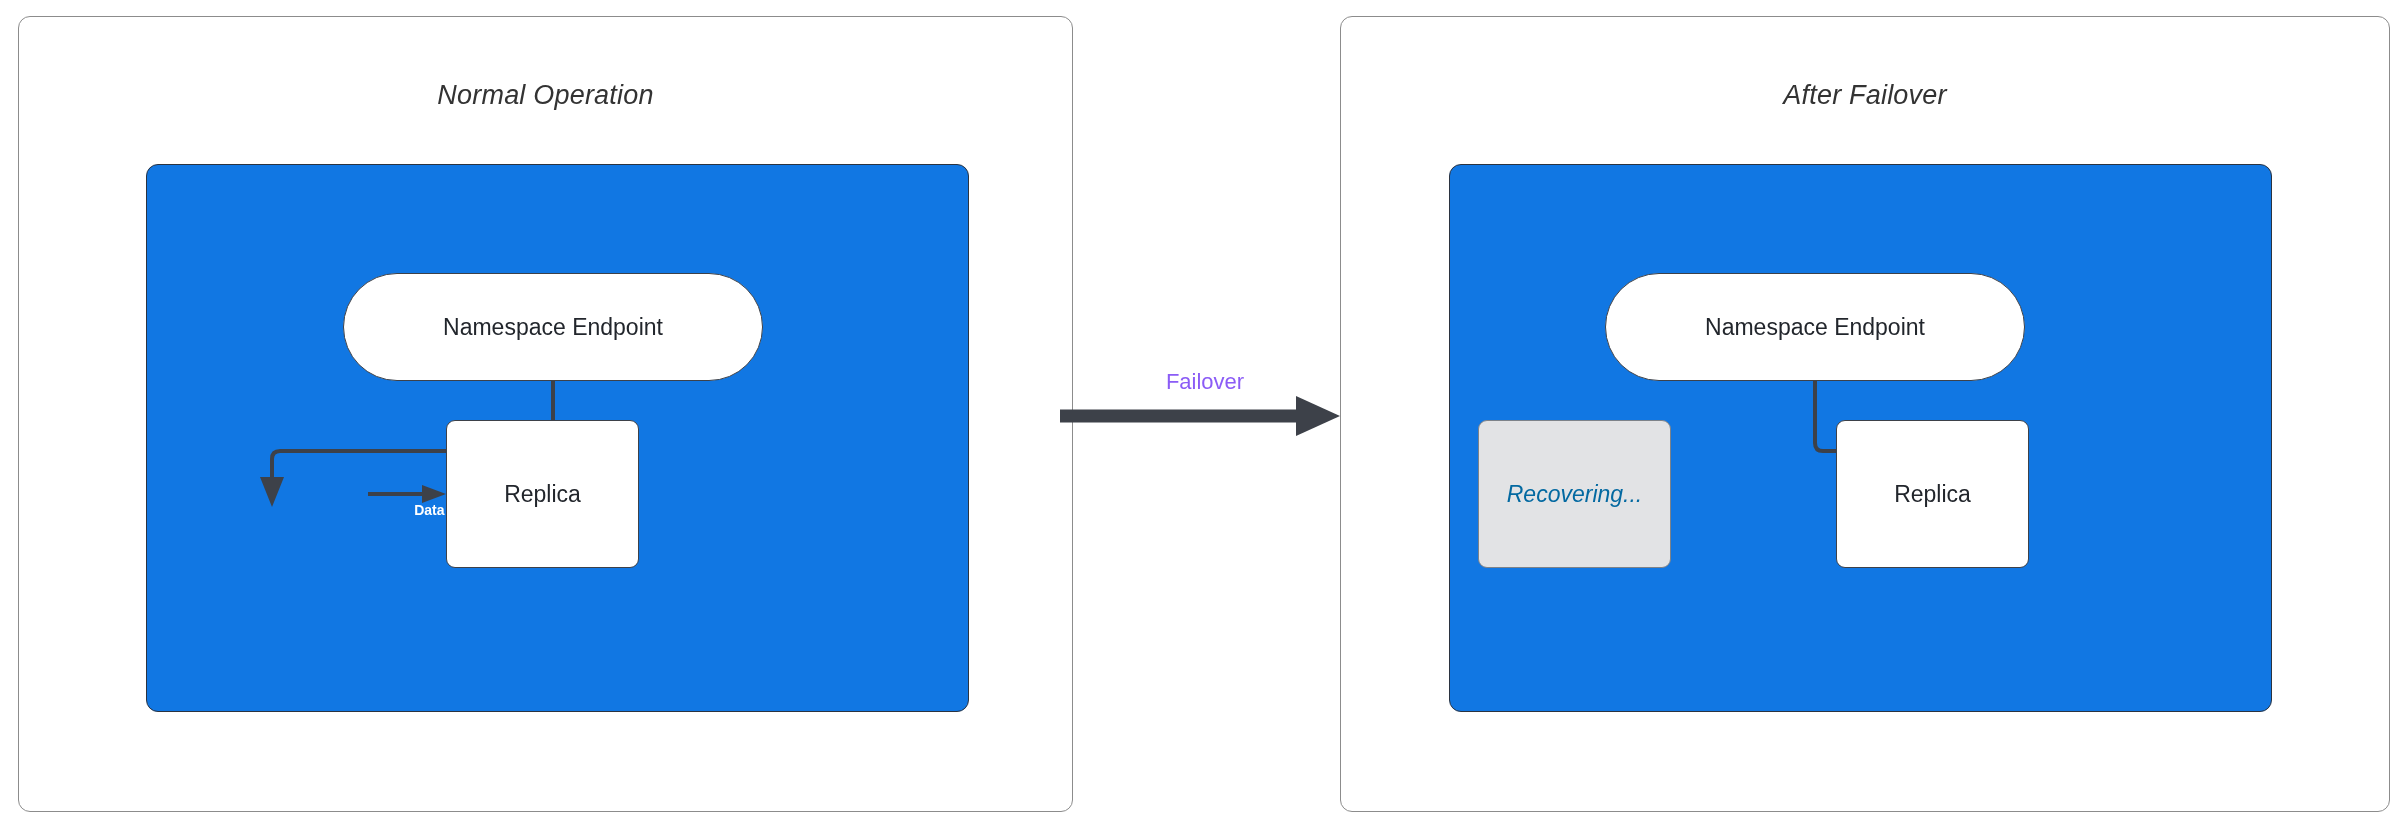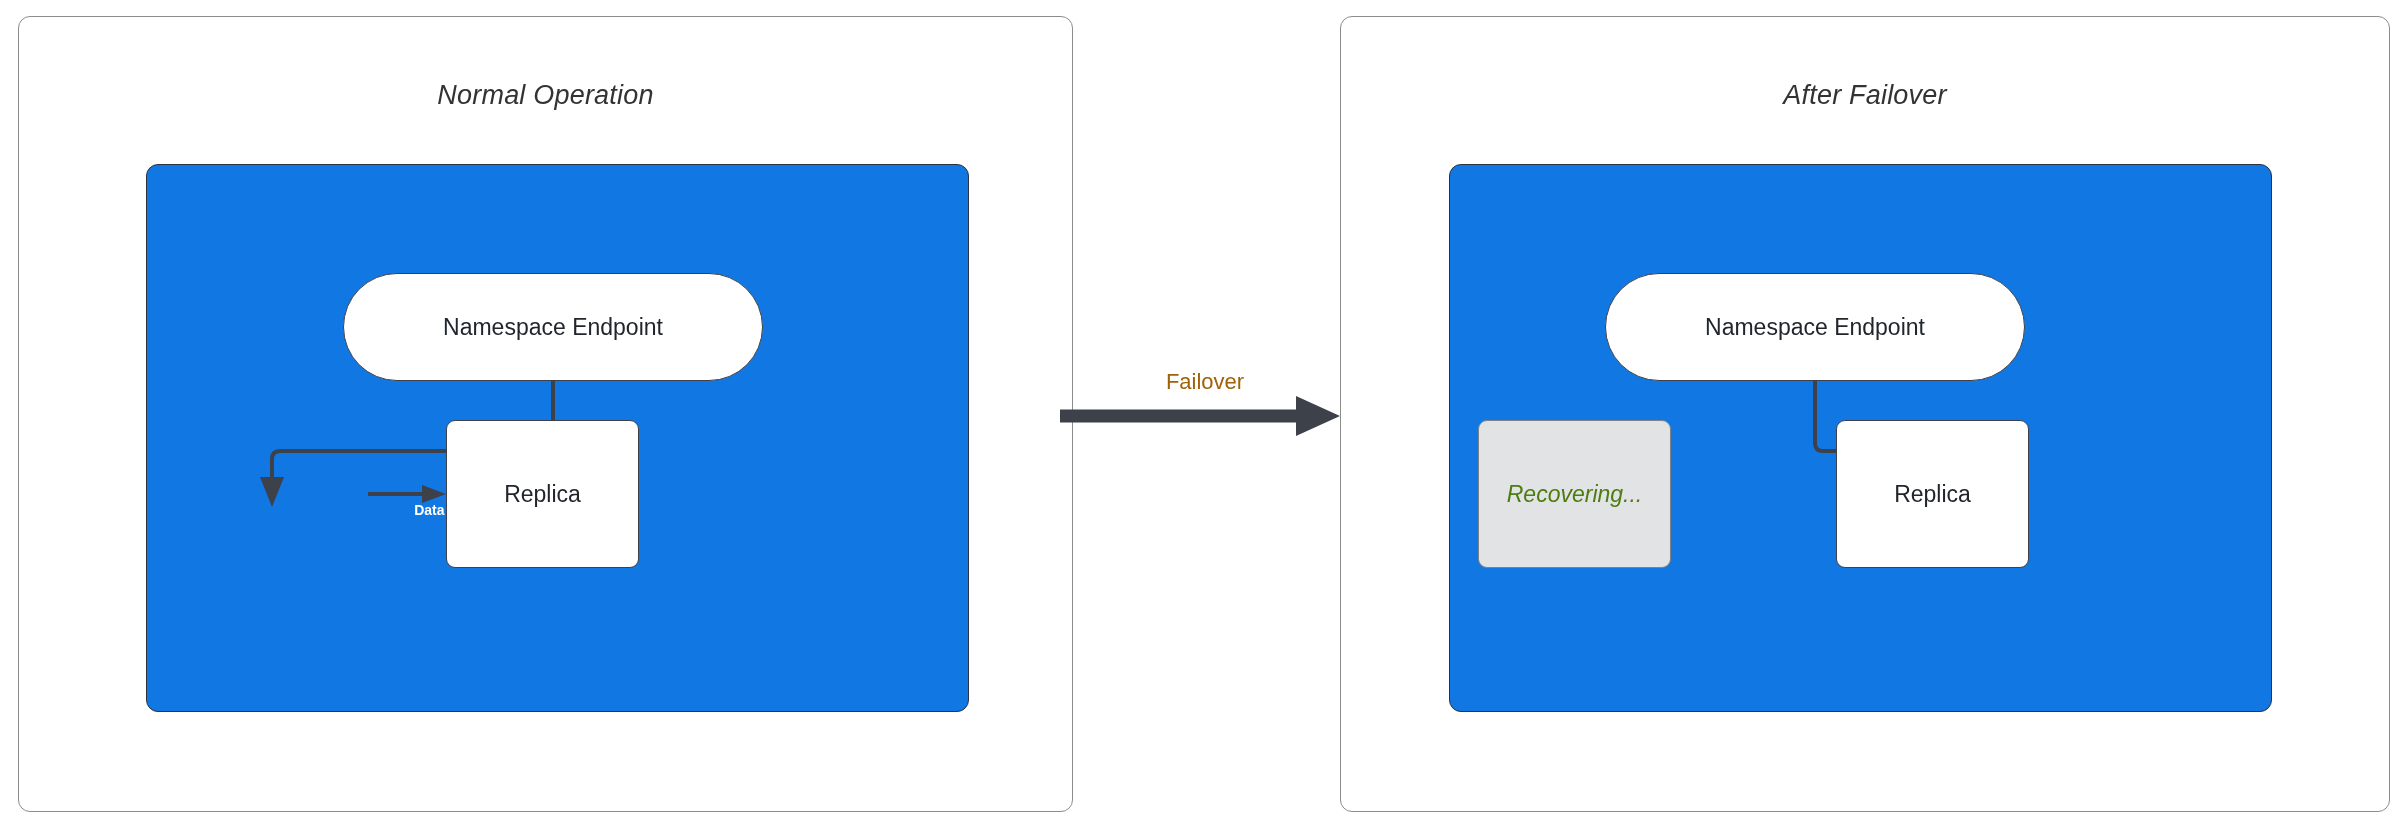"Failover" #failover-label { color: #a16207 -> #8b5cf6 }
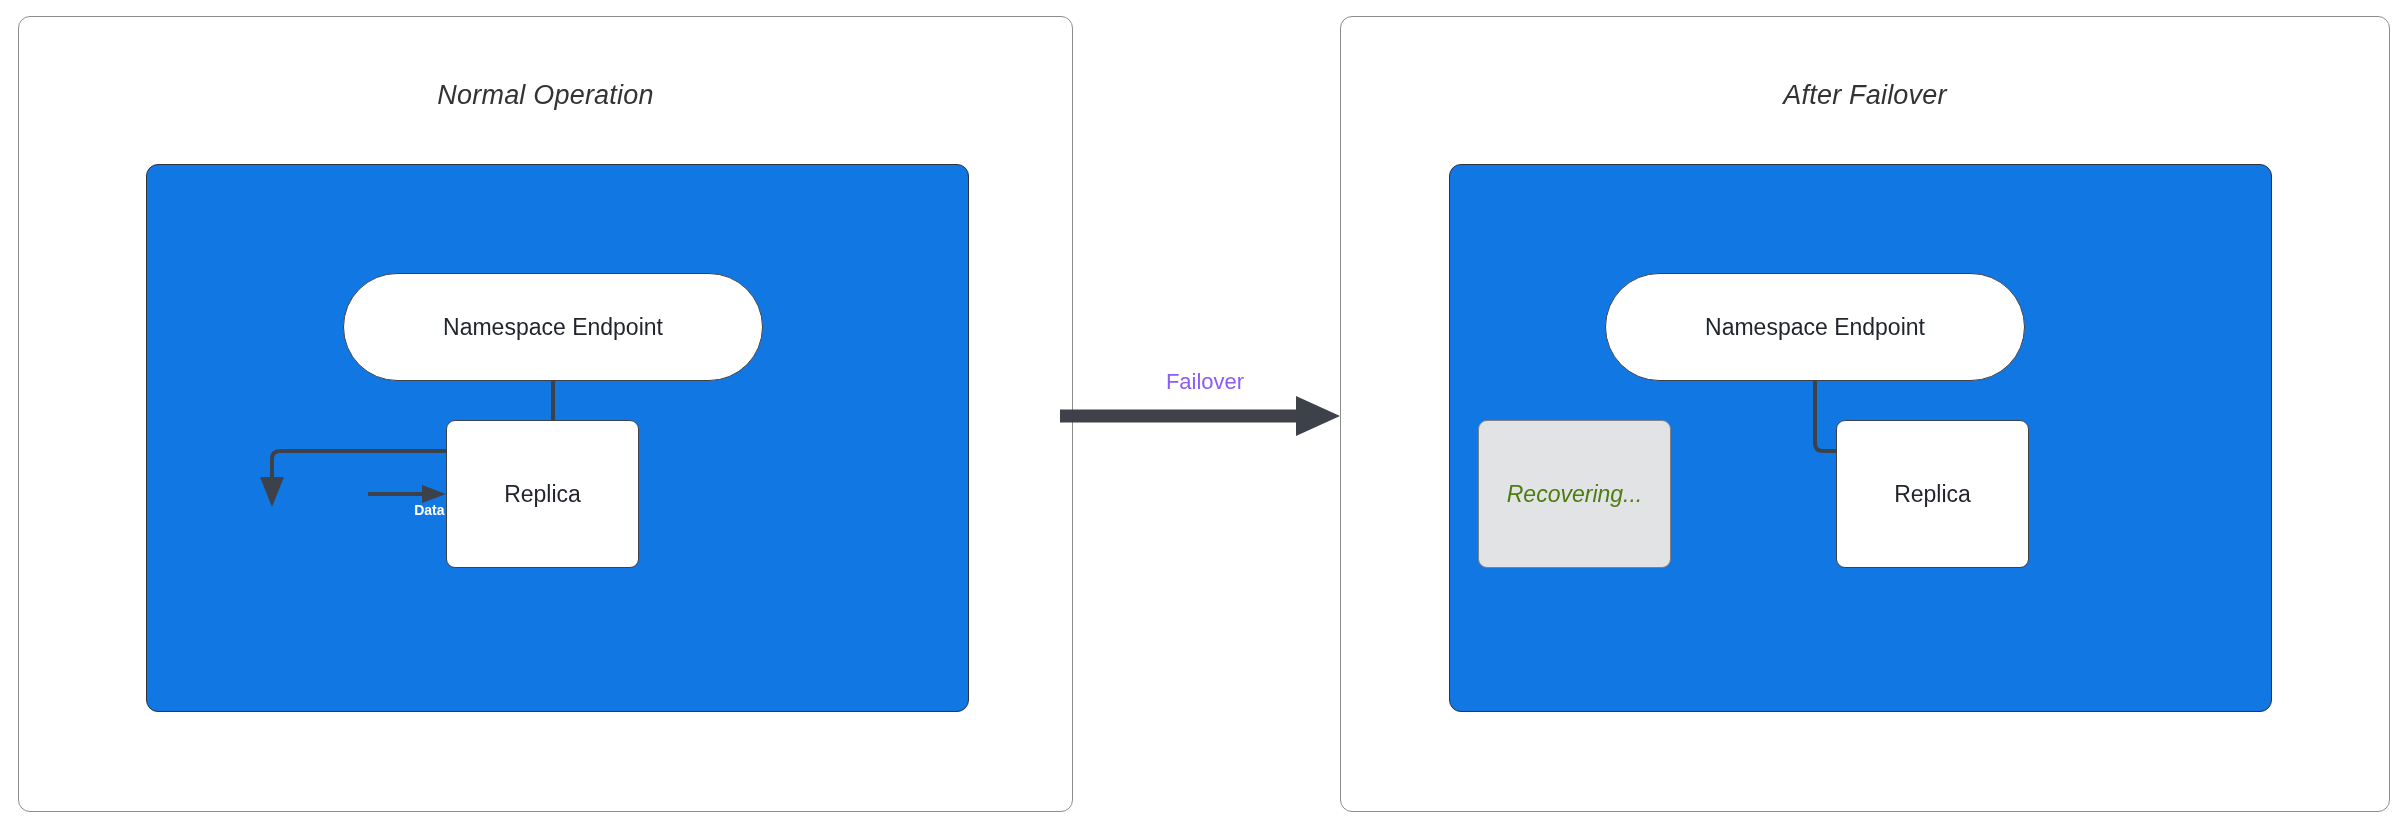"Recovering..." .node.recovering { color: #4d7c0f -> #0369a1 }
